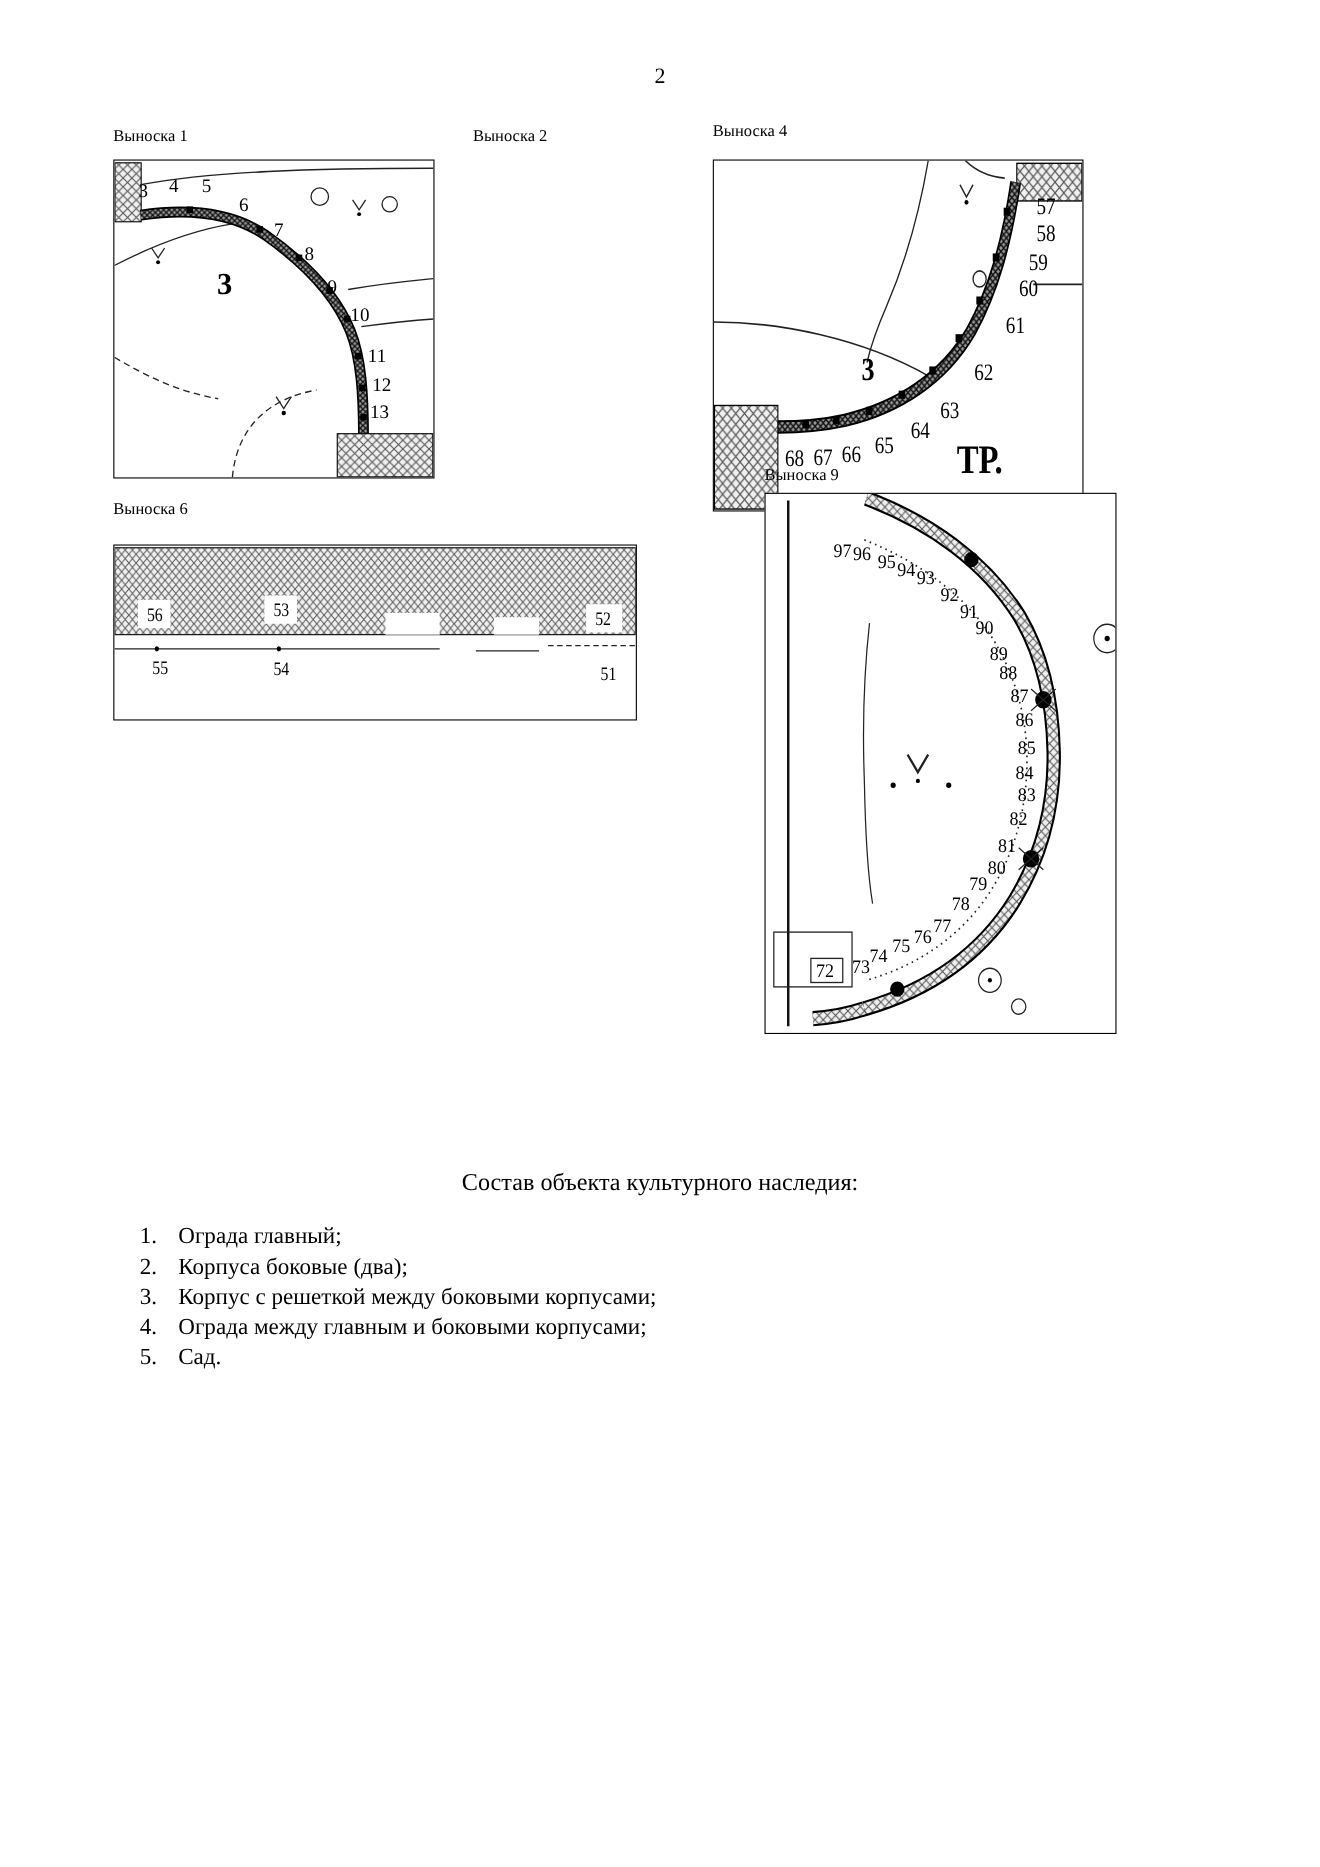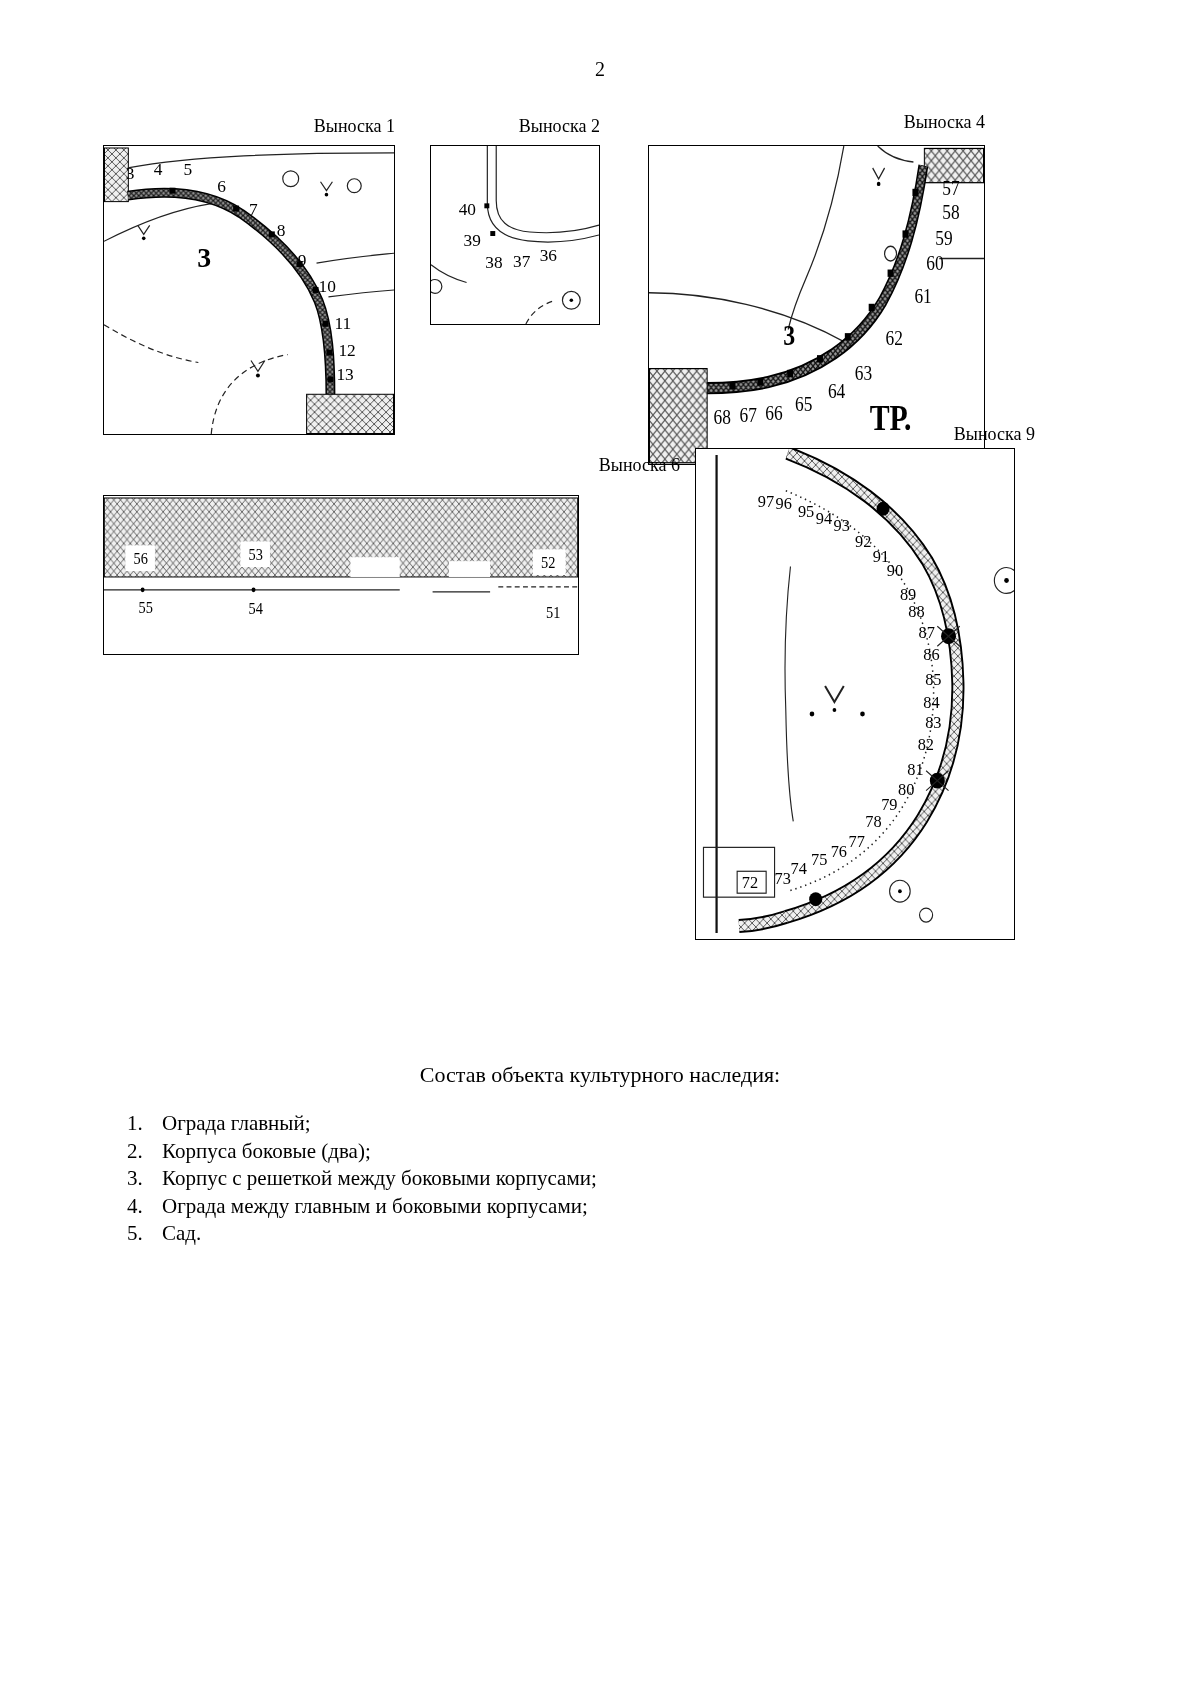"Выноска 1" .fig-title { font-size: 18px -> 15px; text-align: right -> left }
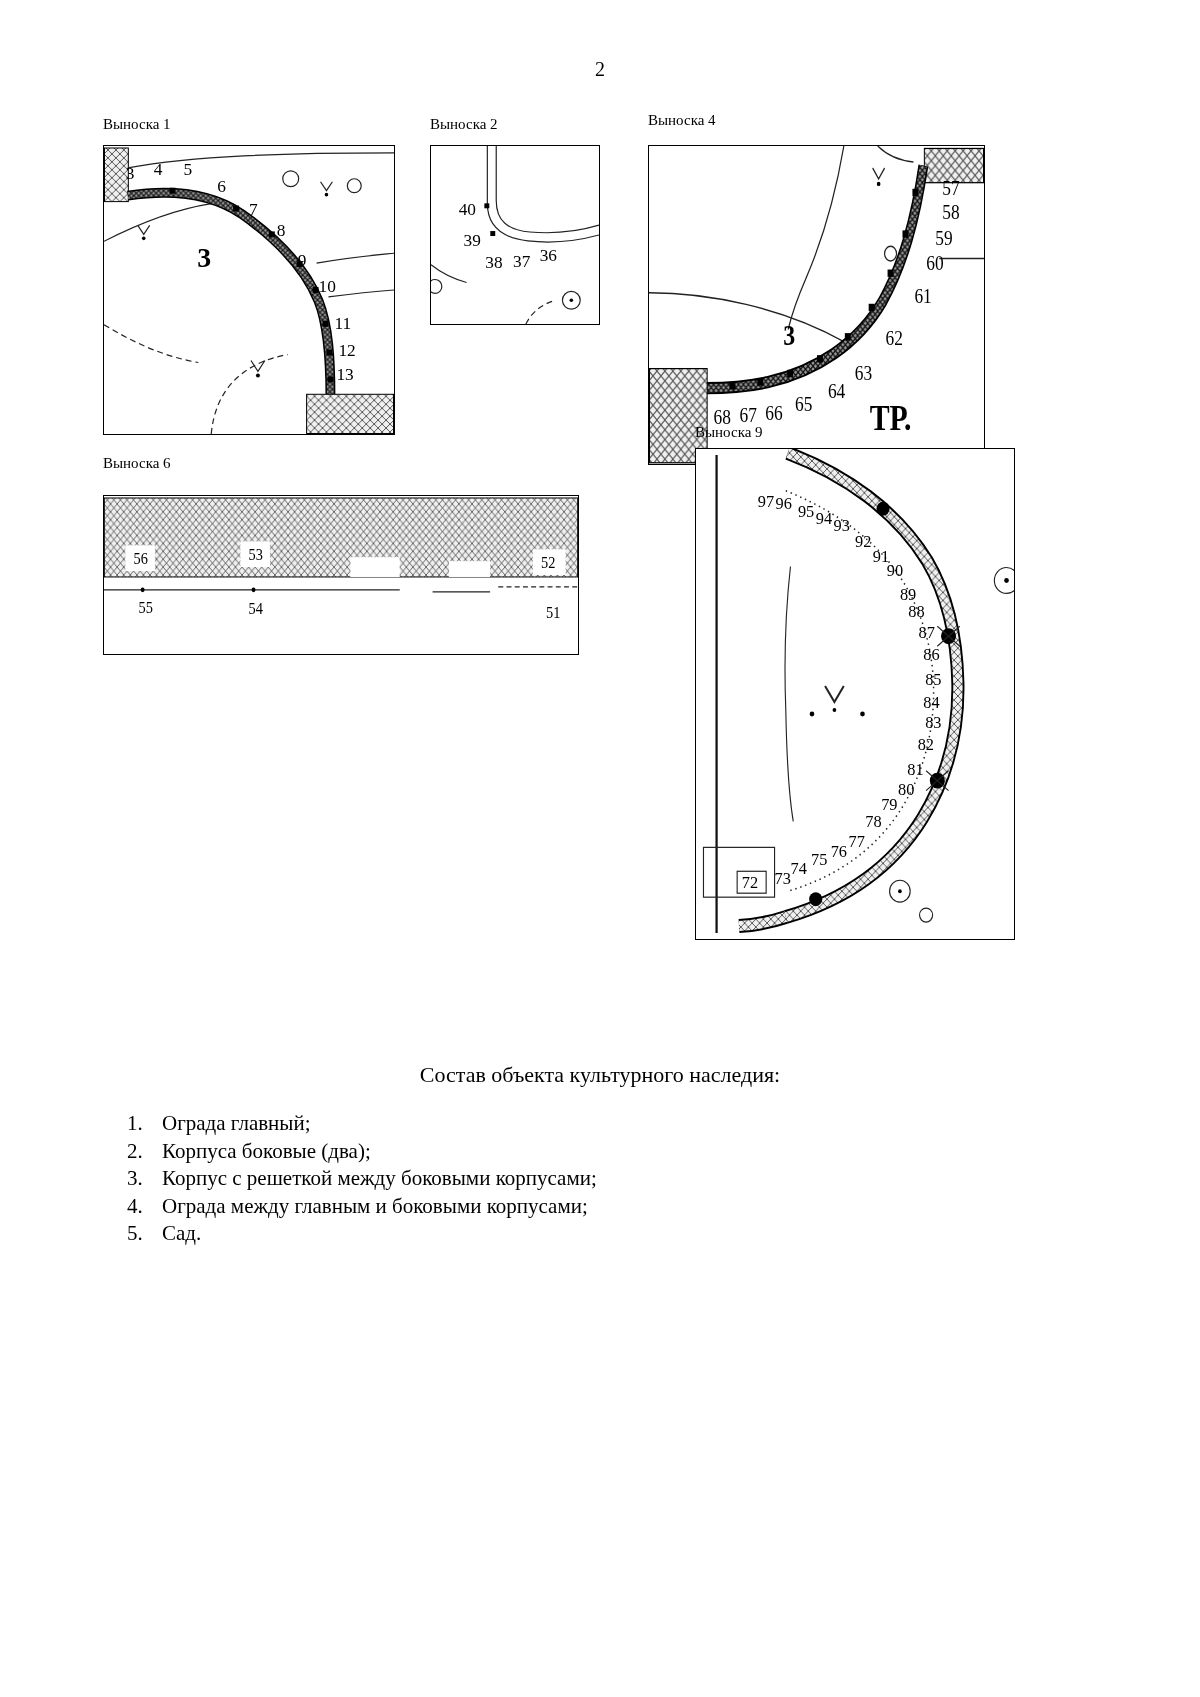"40" div.map-box { html: <div> <svg> <path></path> <path></path> <rect></rect> <rect></rect> <path></path> <circle></circle> <circle></circle> <circle></circle> <path></path> <g> <text>40</text> <text>39</text> <text>38</text> <text>37</text> <text>36</text> </g> </svg> </div> -> none }
